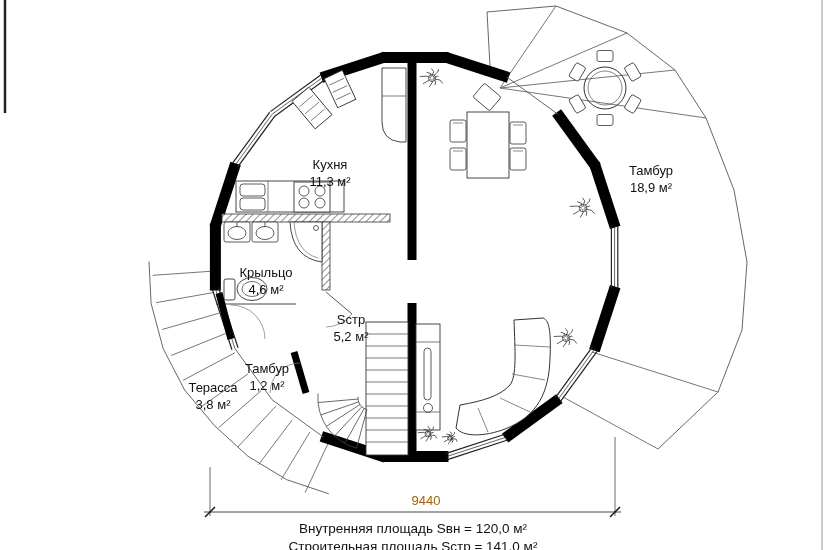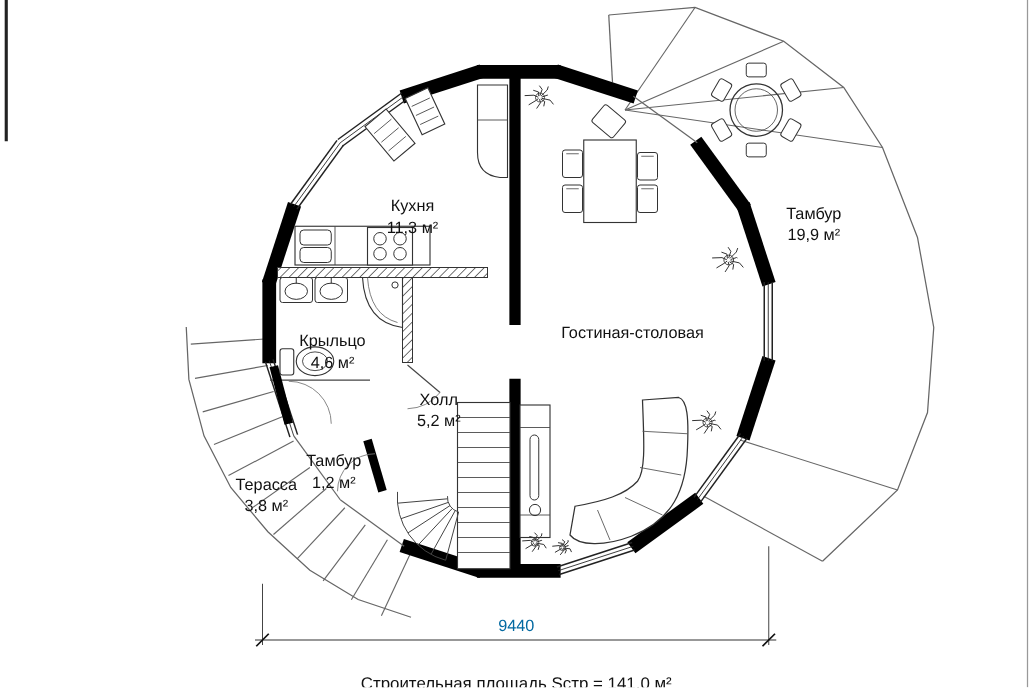"19,9 м²" span { text: 19,9 -> 18,9 }
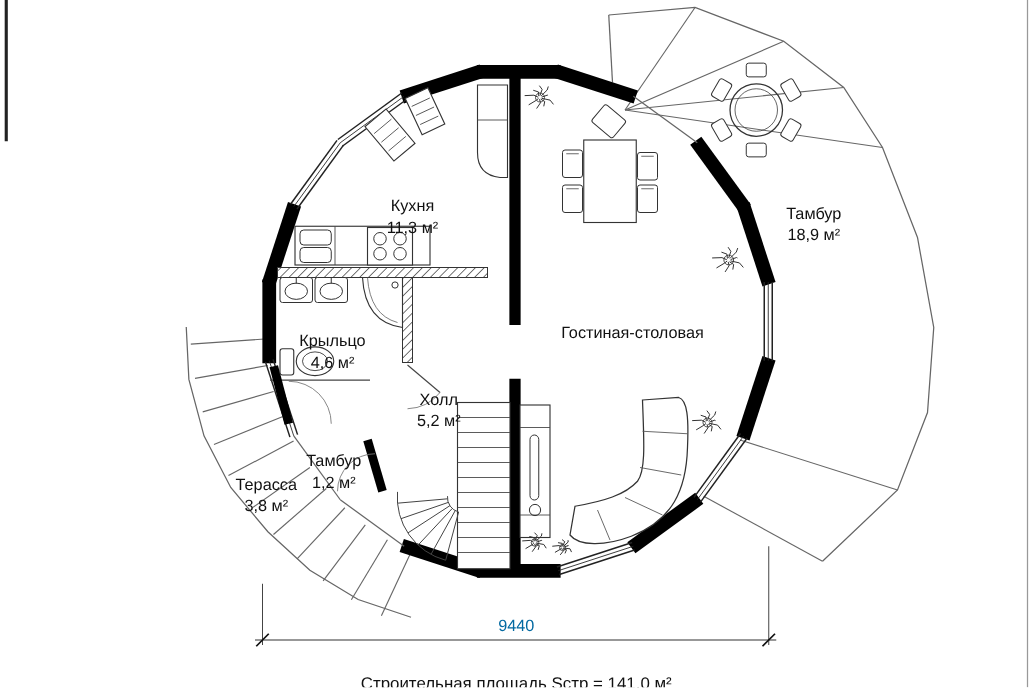"Гостиная-столовая" span { html: <span>Гостиная-столовая</span> -> none }
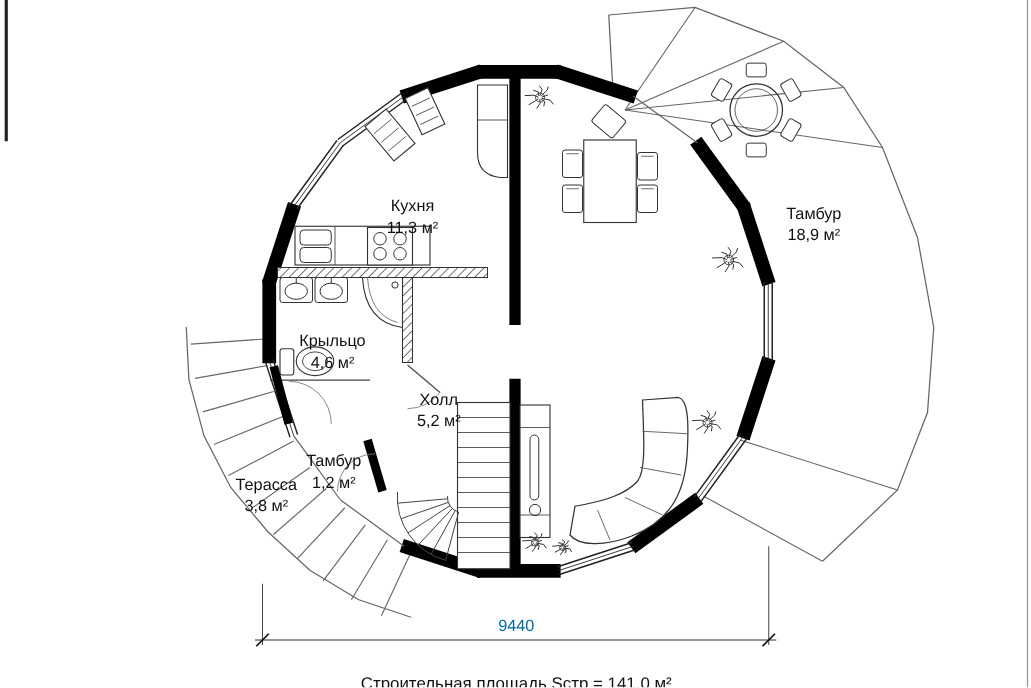"Холл" span { text: Холл -> Sстр }
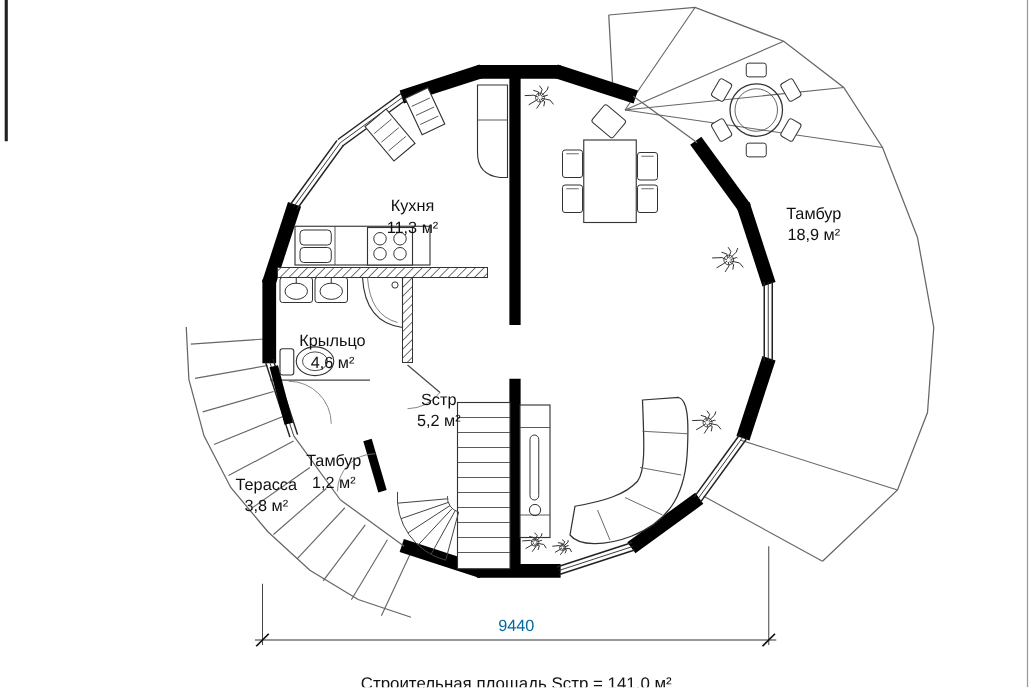"9440" .dim-label { color: #0369a1 -> #a16207; margin-left: none -> 13px }
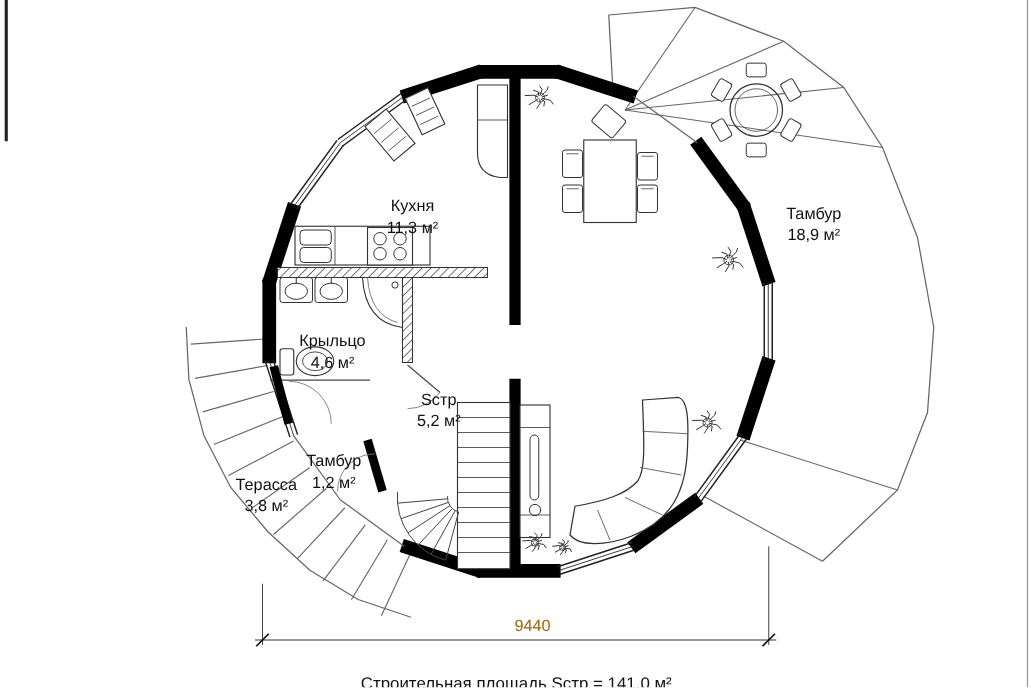"Внутренняя площадь Sвн = 120,0" div.note { html: none -> <div>Внутренняя площадь Sвн = 120,0 м²</div> }
